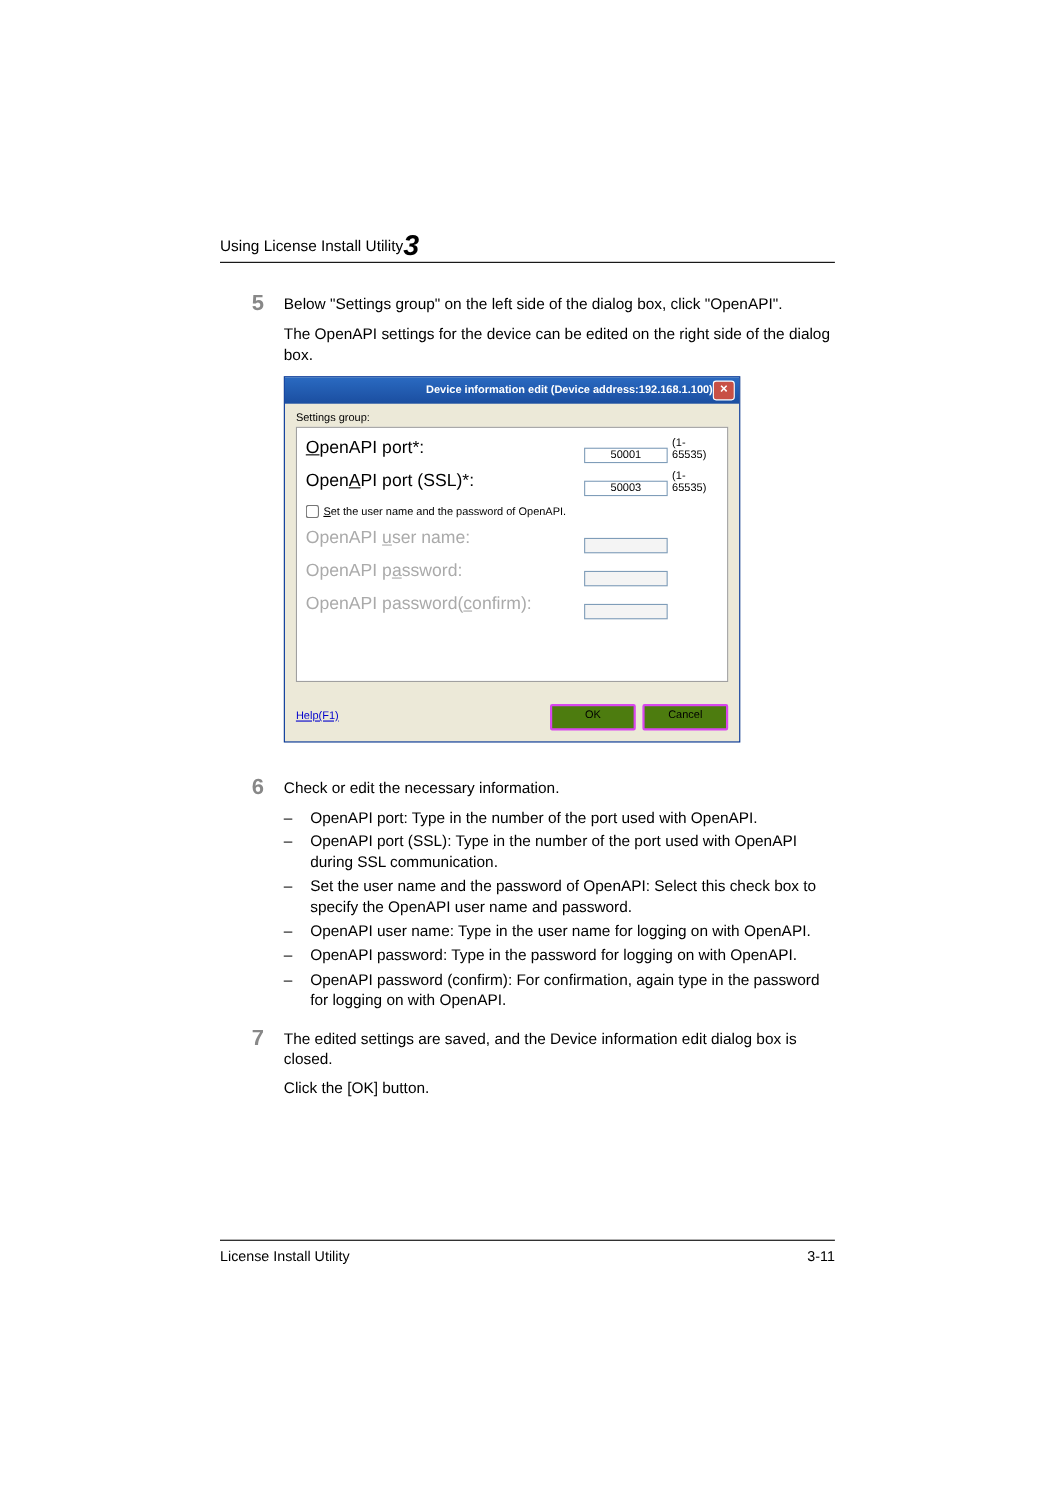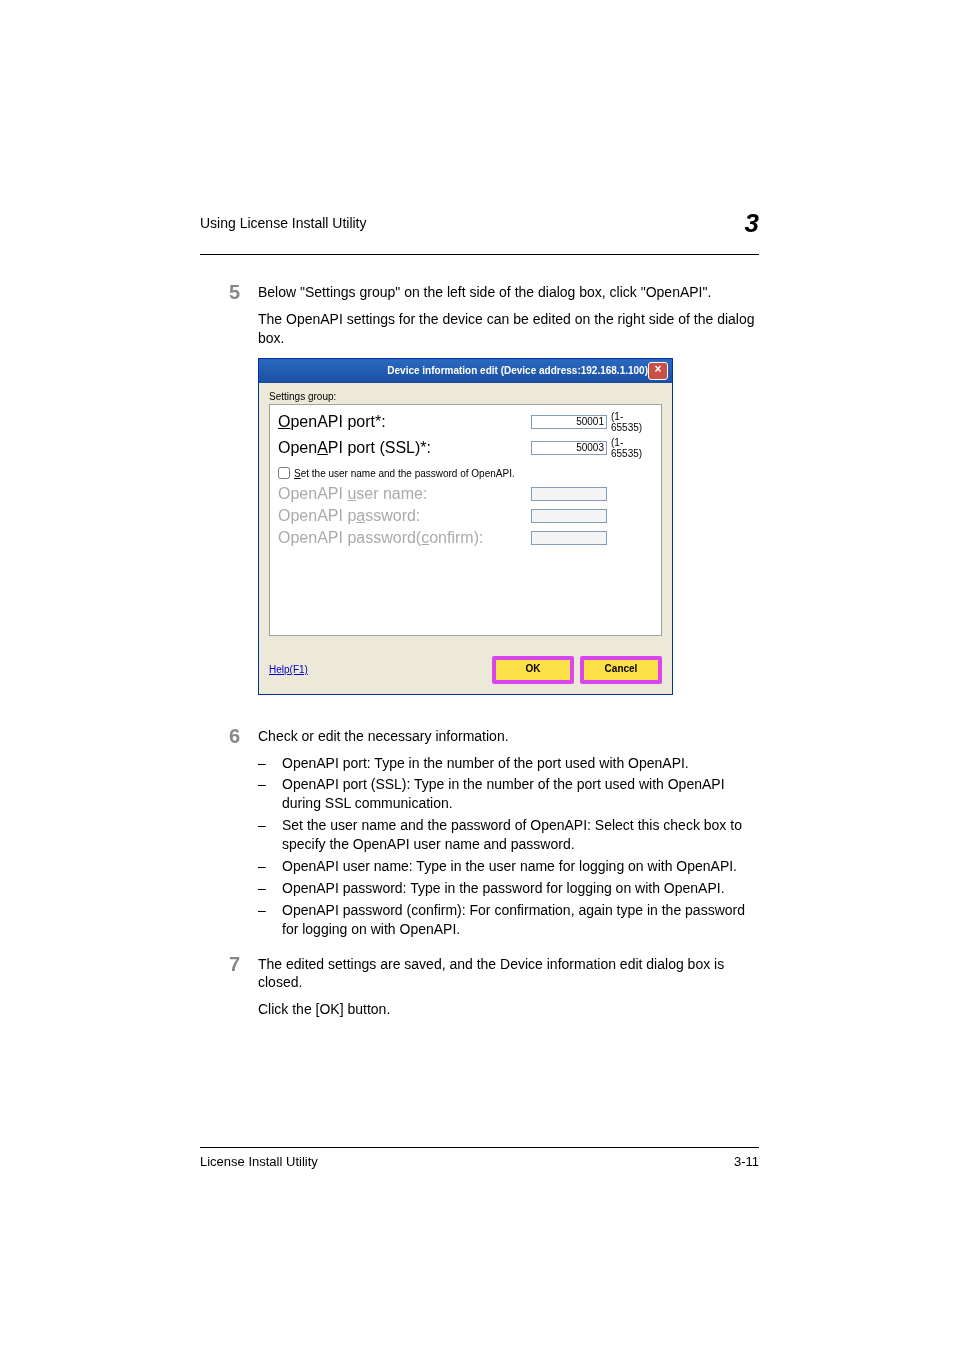"Using License Install Utility" .header-row { justify-content: space-between -> none; padding-bottom: 18px -> 2px }
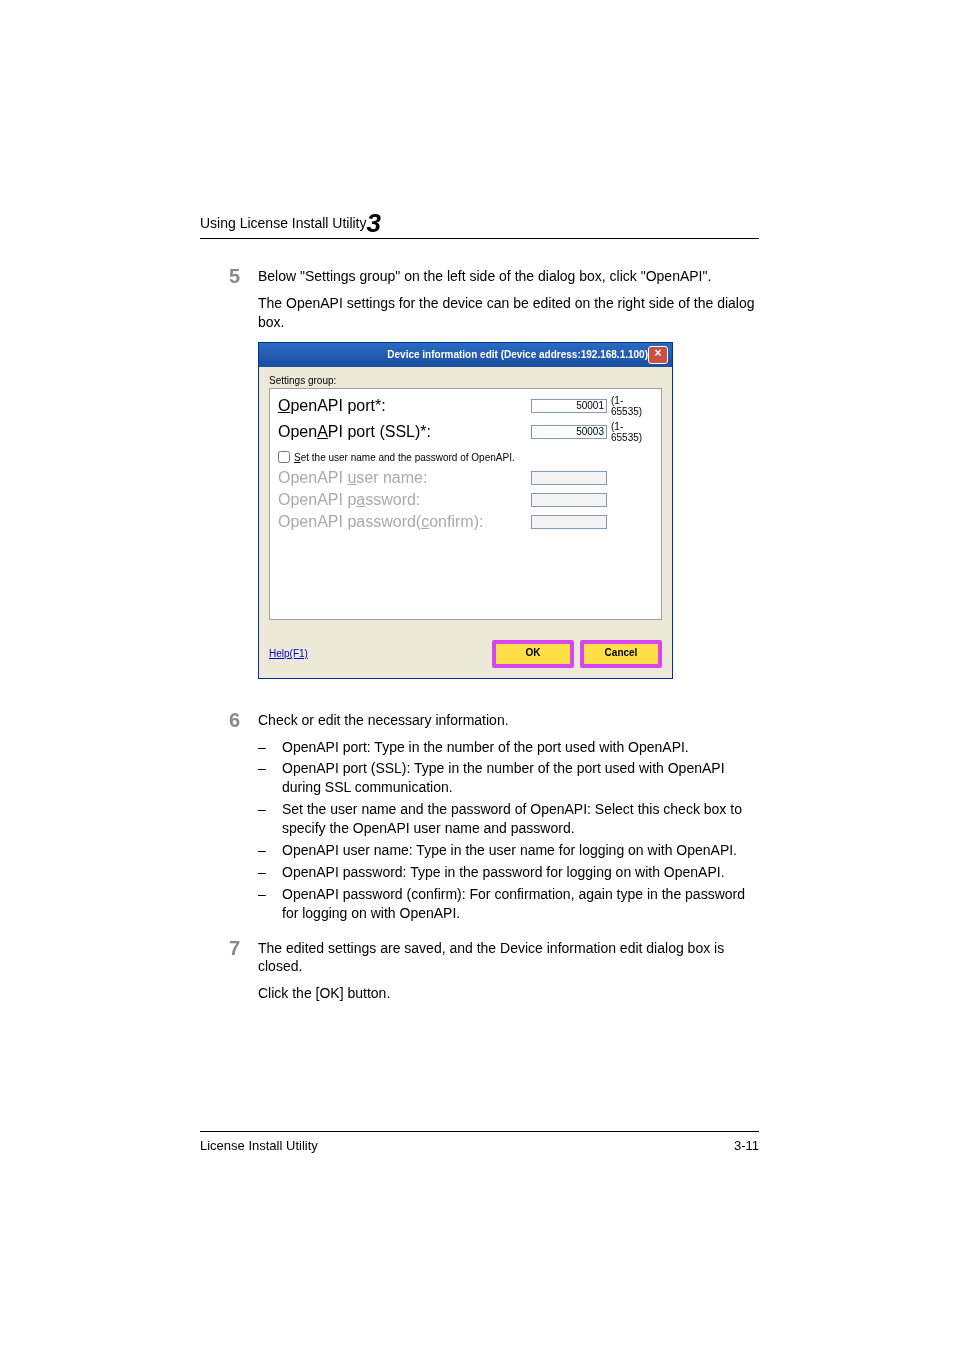"50001" .text-input { margin-top: none -> 12px; text-align: right -> center }
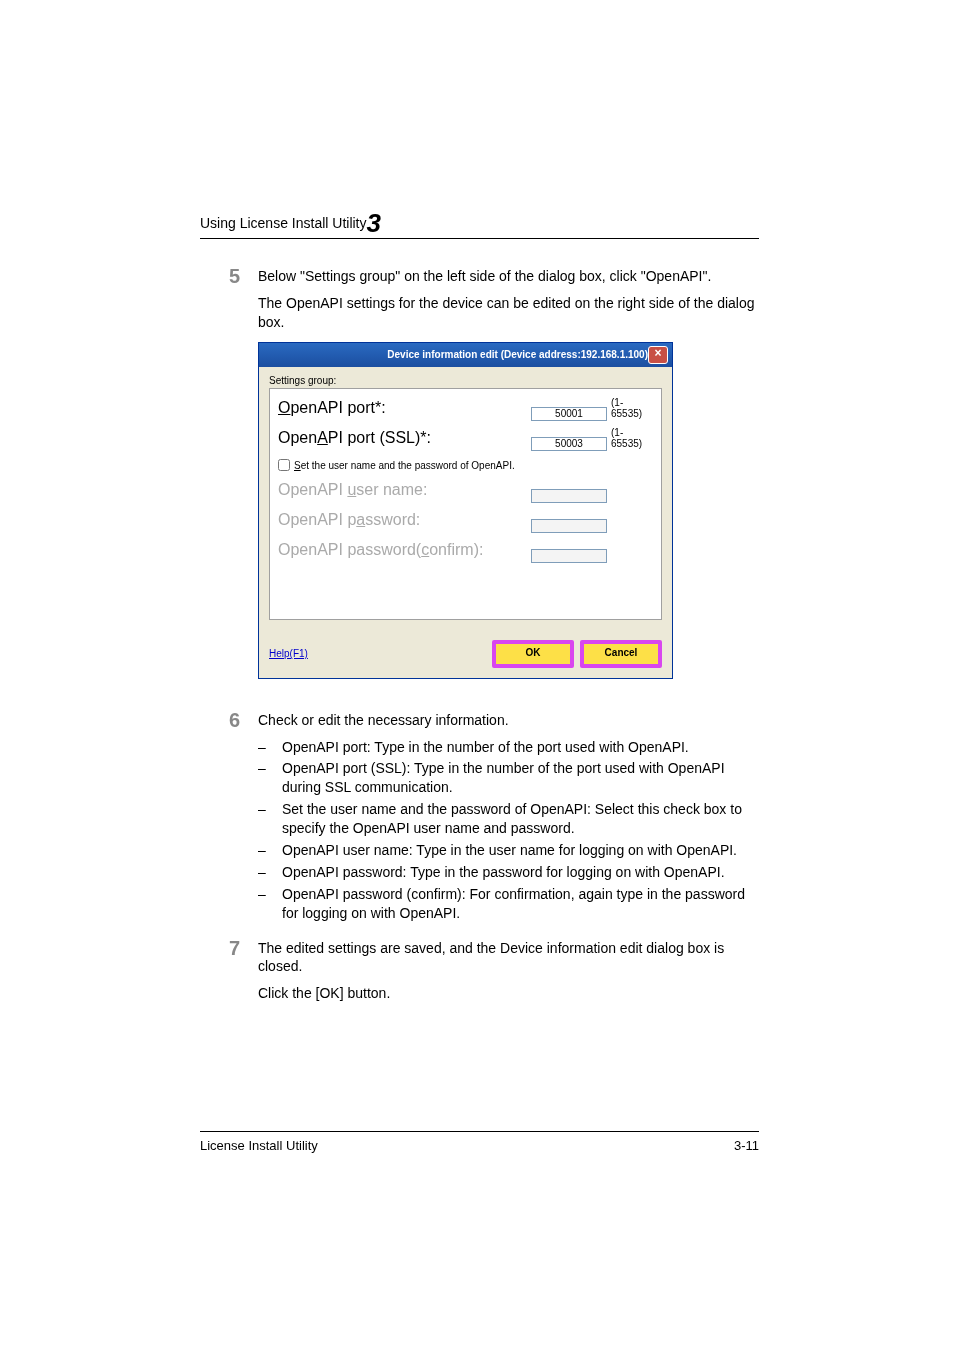"OK" .win-btn { background: #fde047 -> #4d7c0f; border: 4px solid #d946ef -> 2px solid #d946ef; font-weight: bold -> none }
